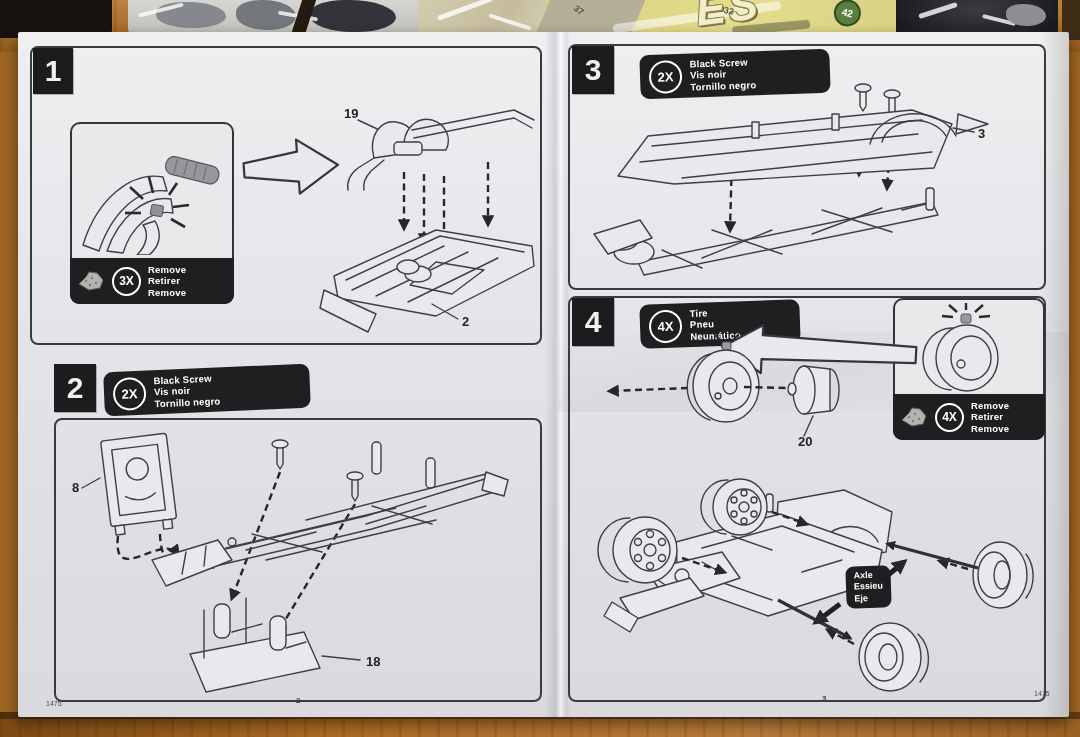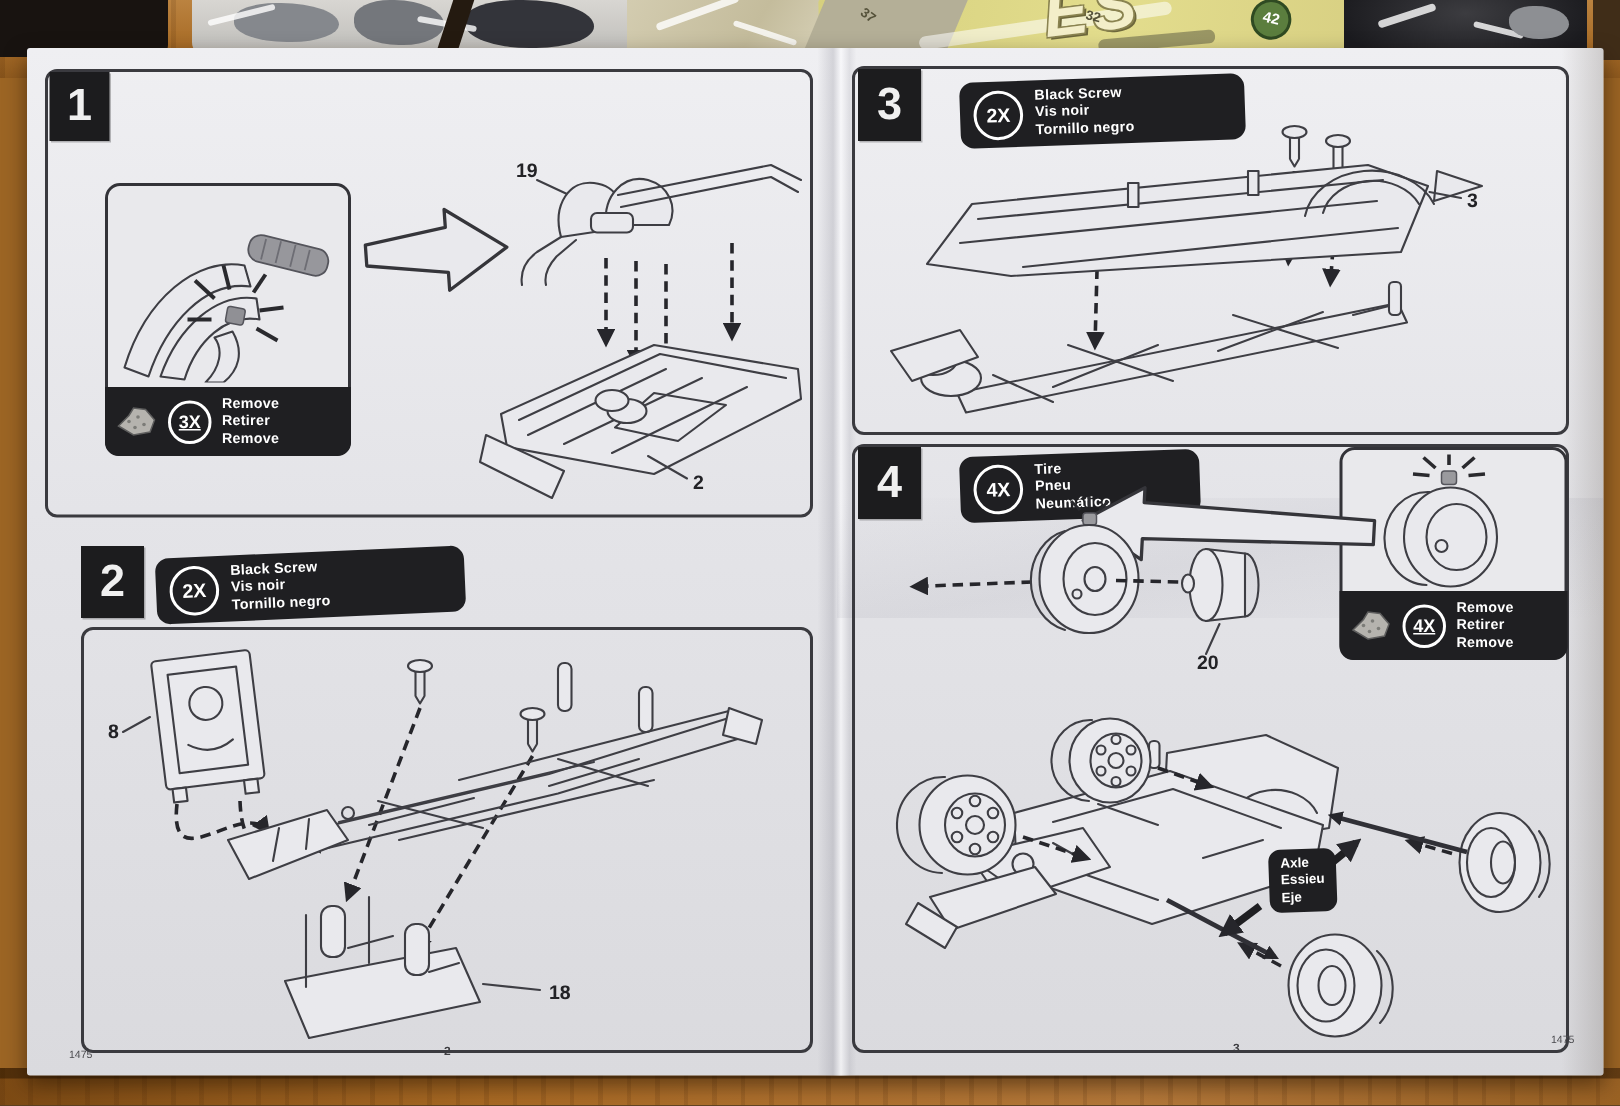"3X" .ring.small { text-decoration: underline -> none }
